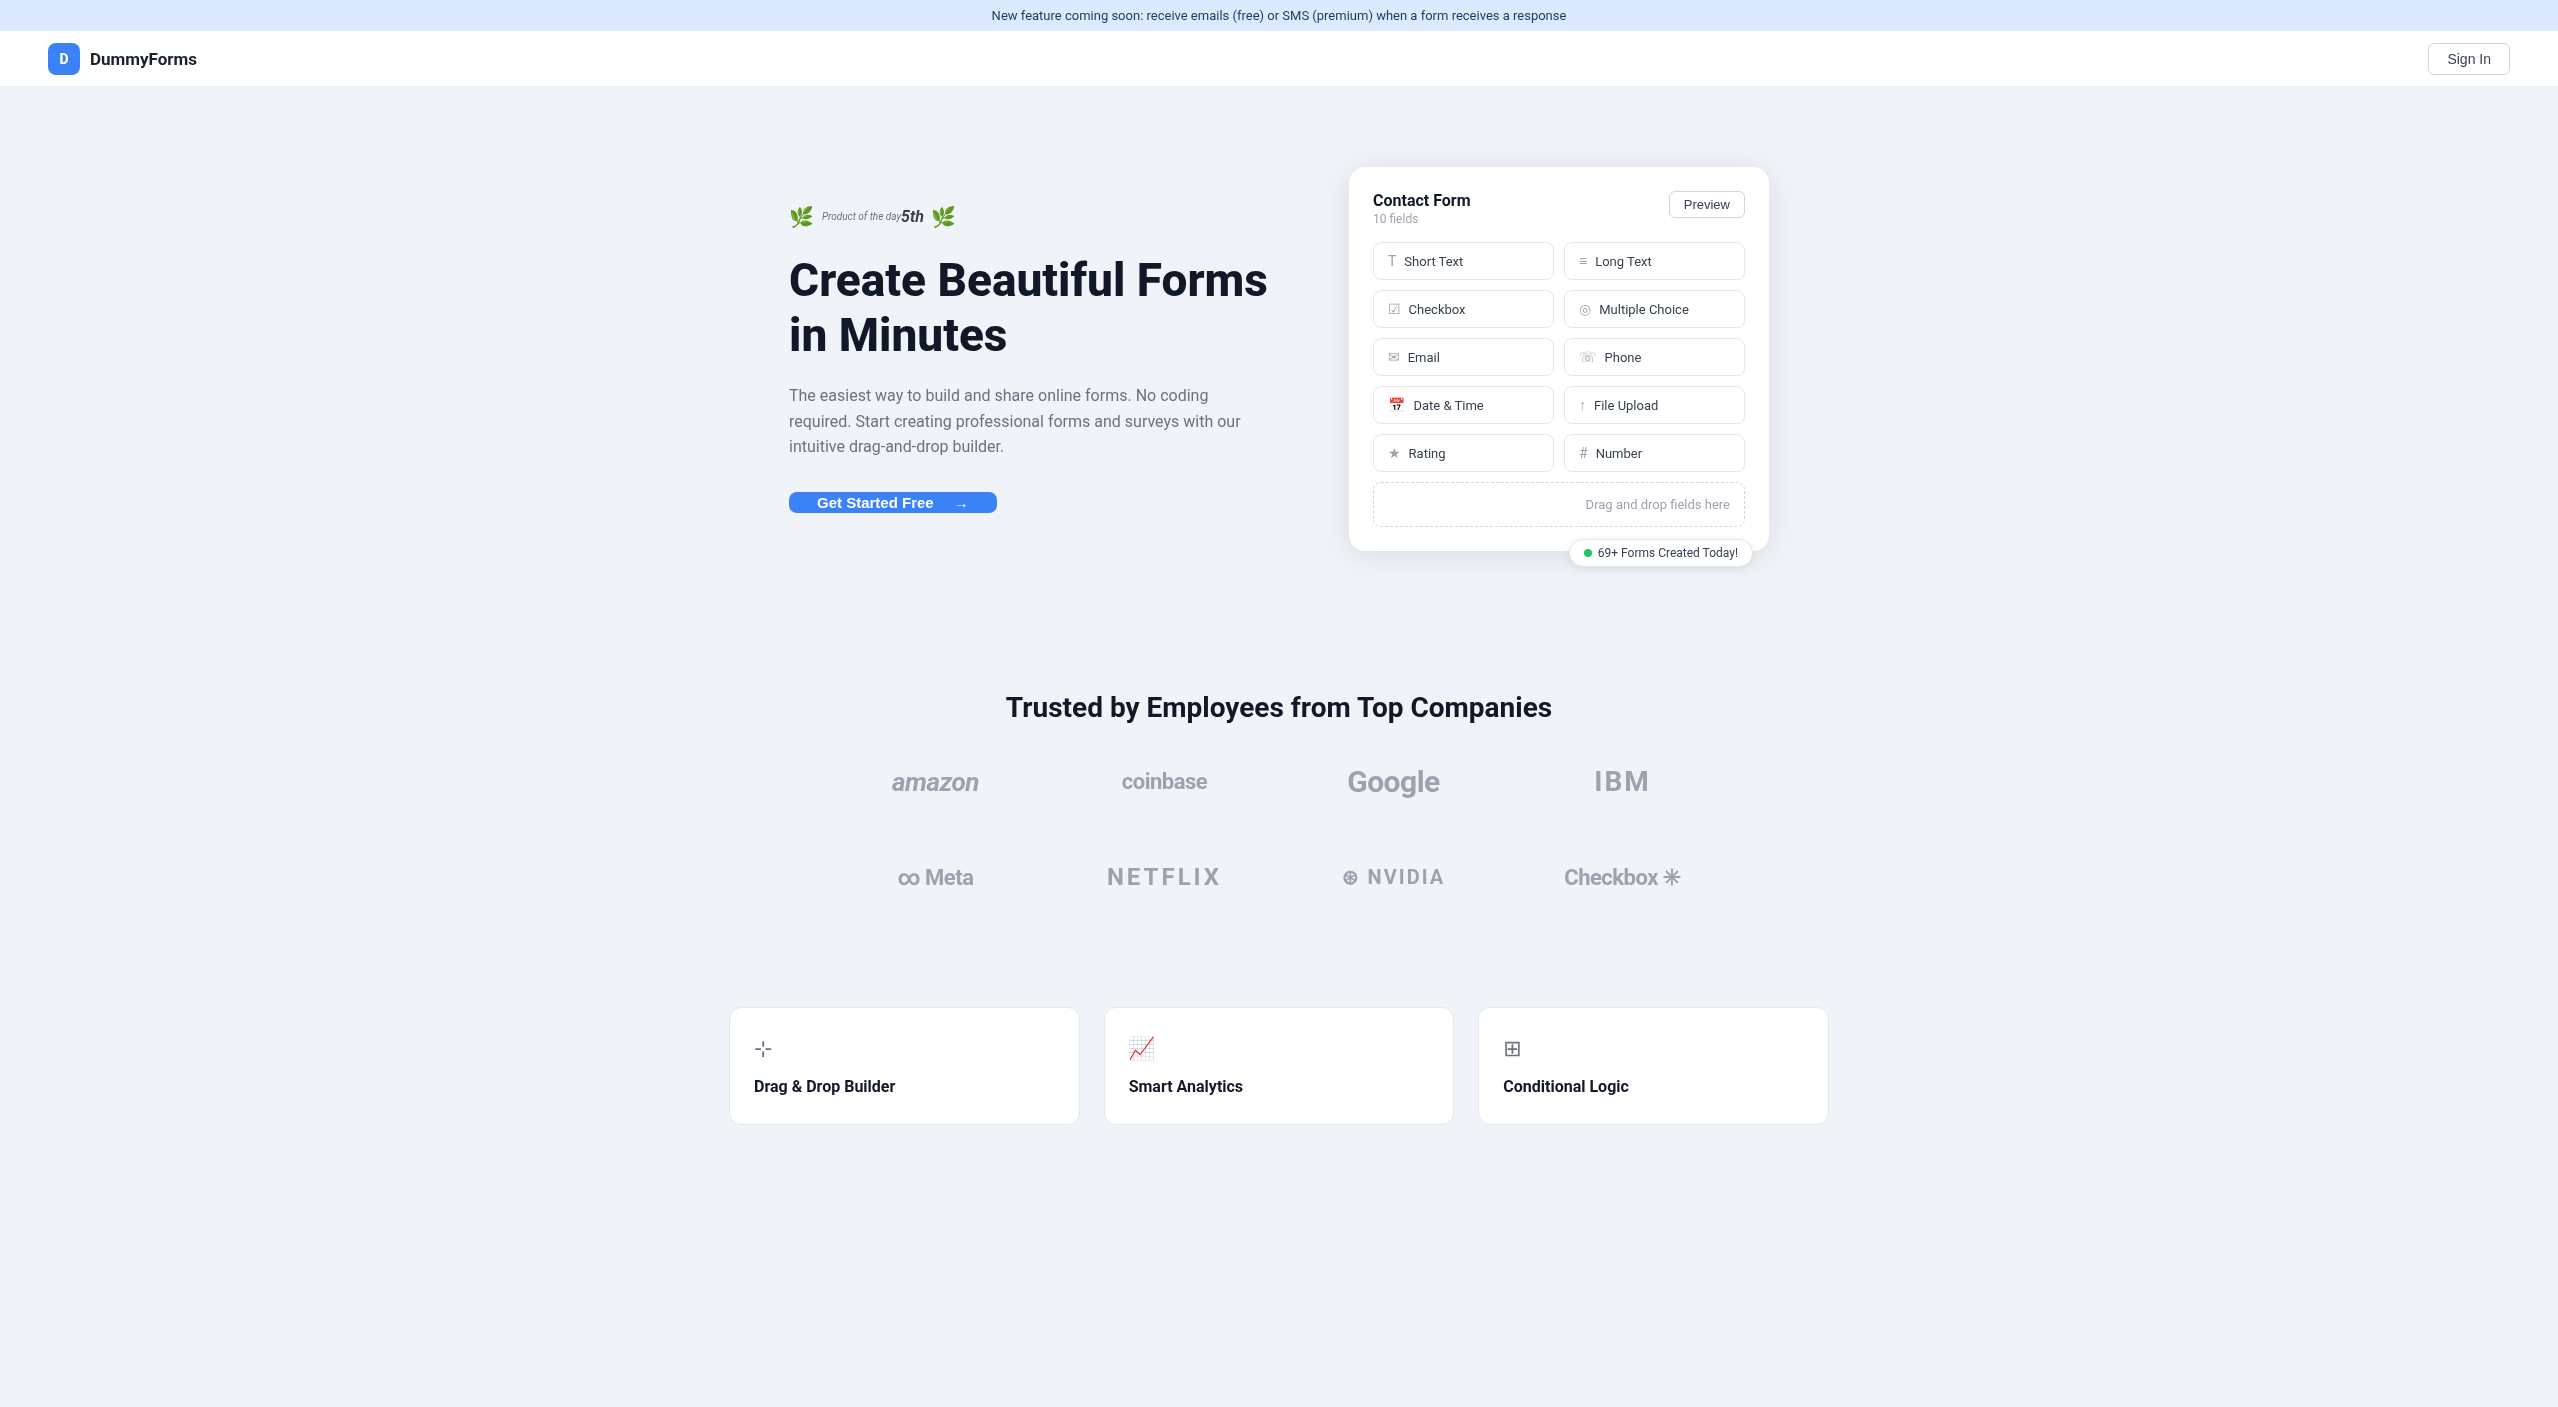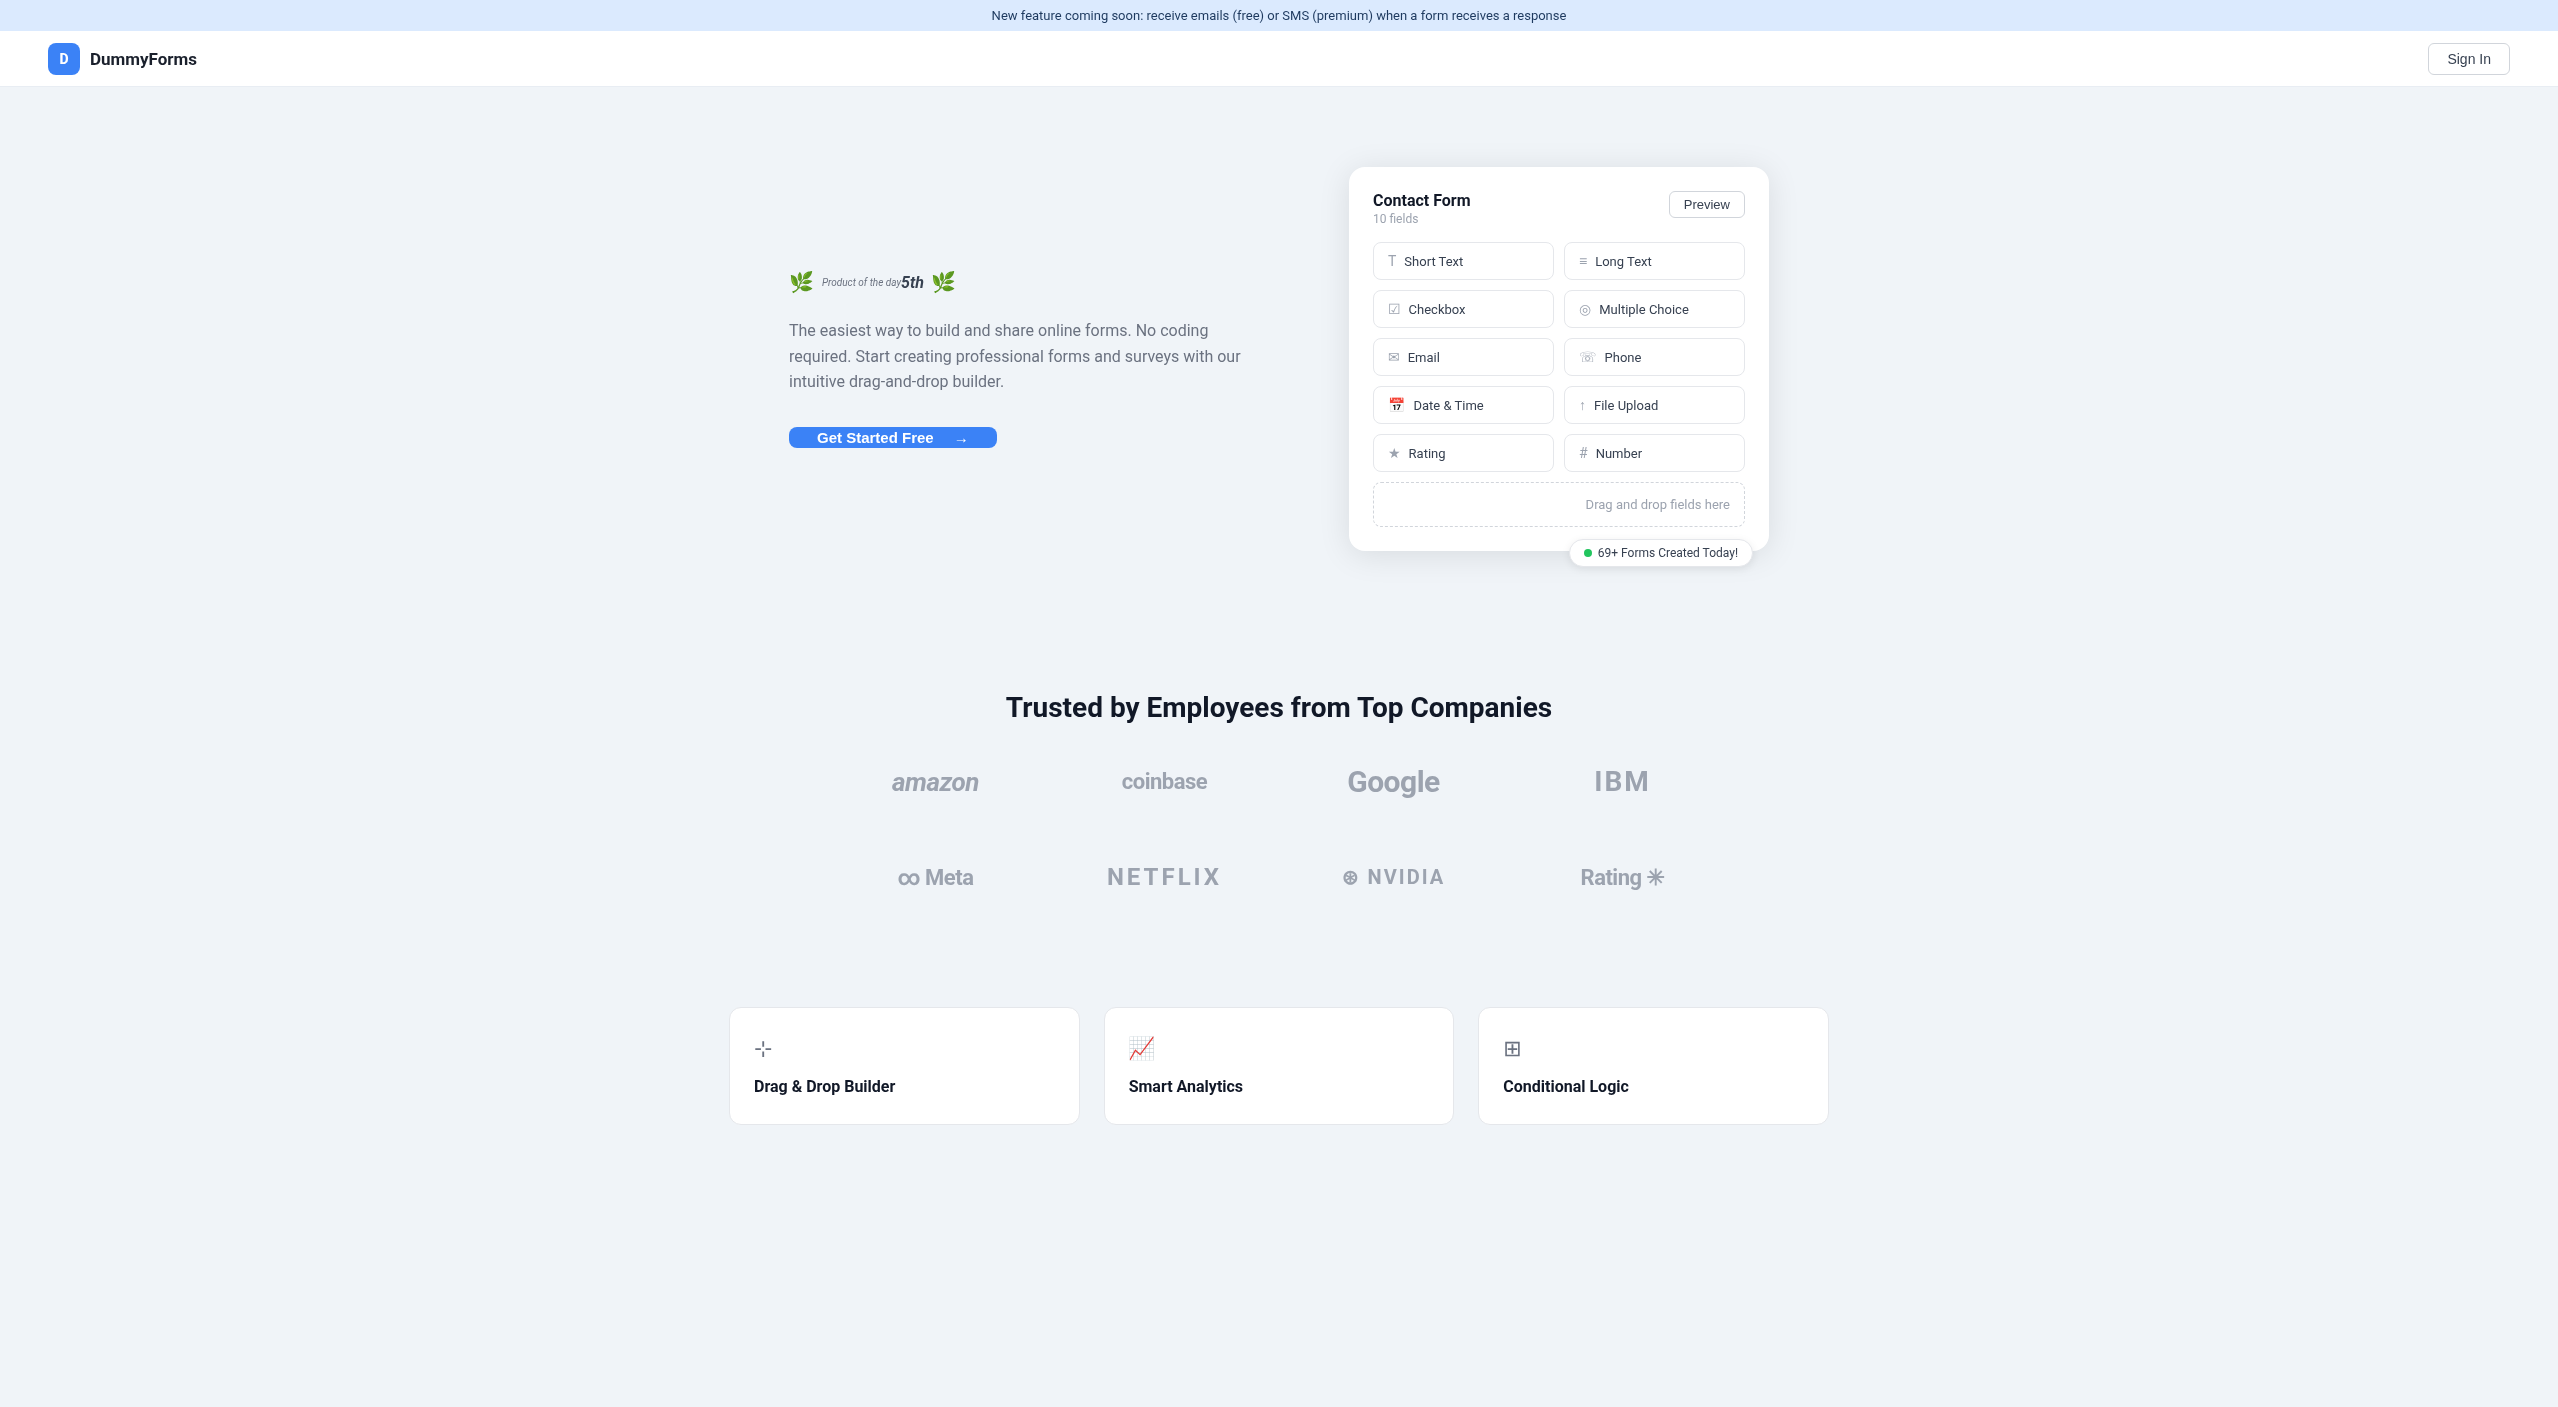"Create Beautiful Forms in Minutes" h1.hero-title { html: none -> <h1>Create Beautiful Forms in Minutes</h1> }
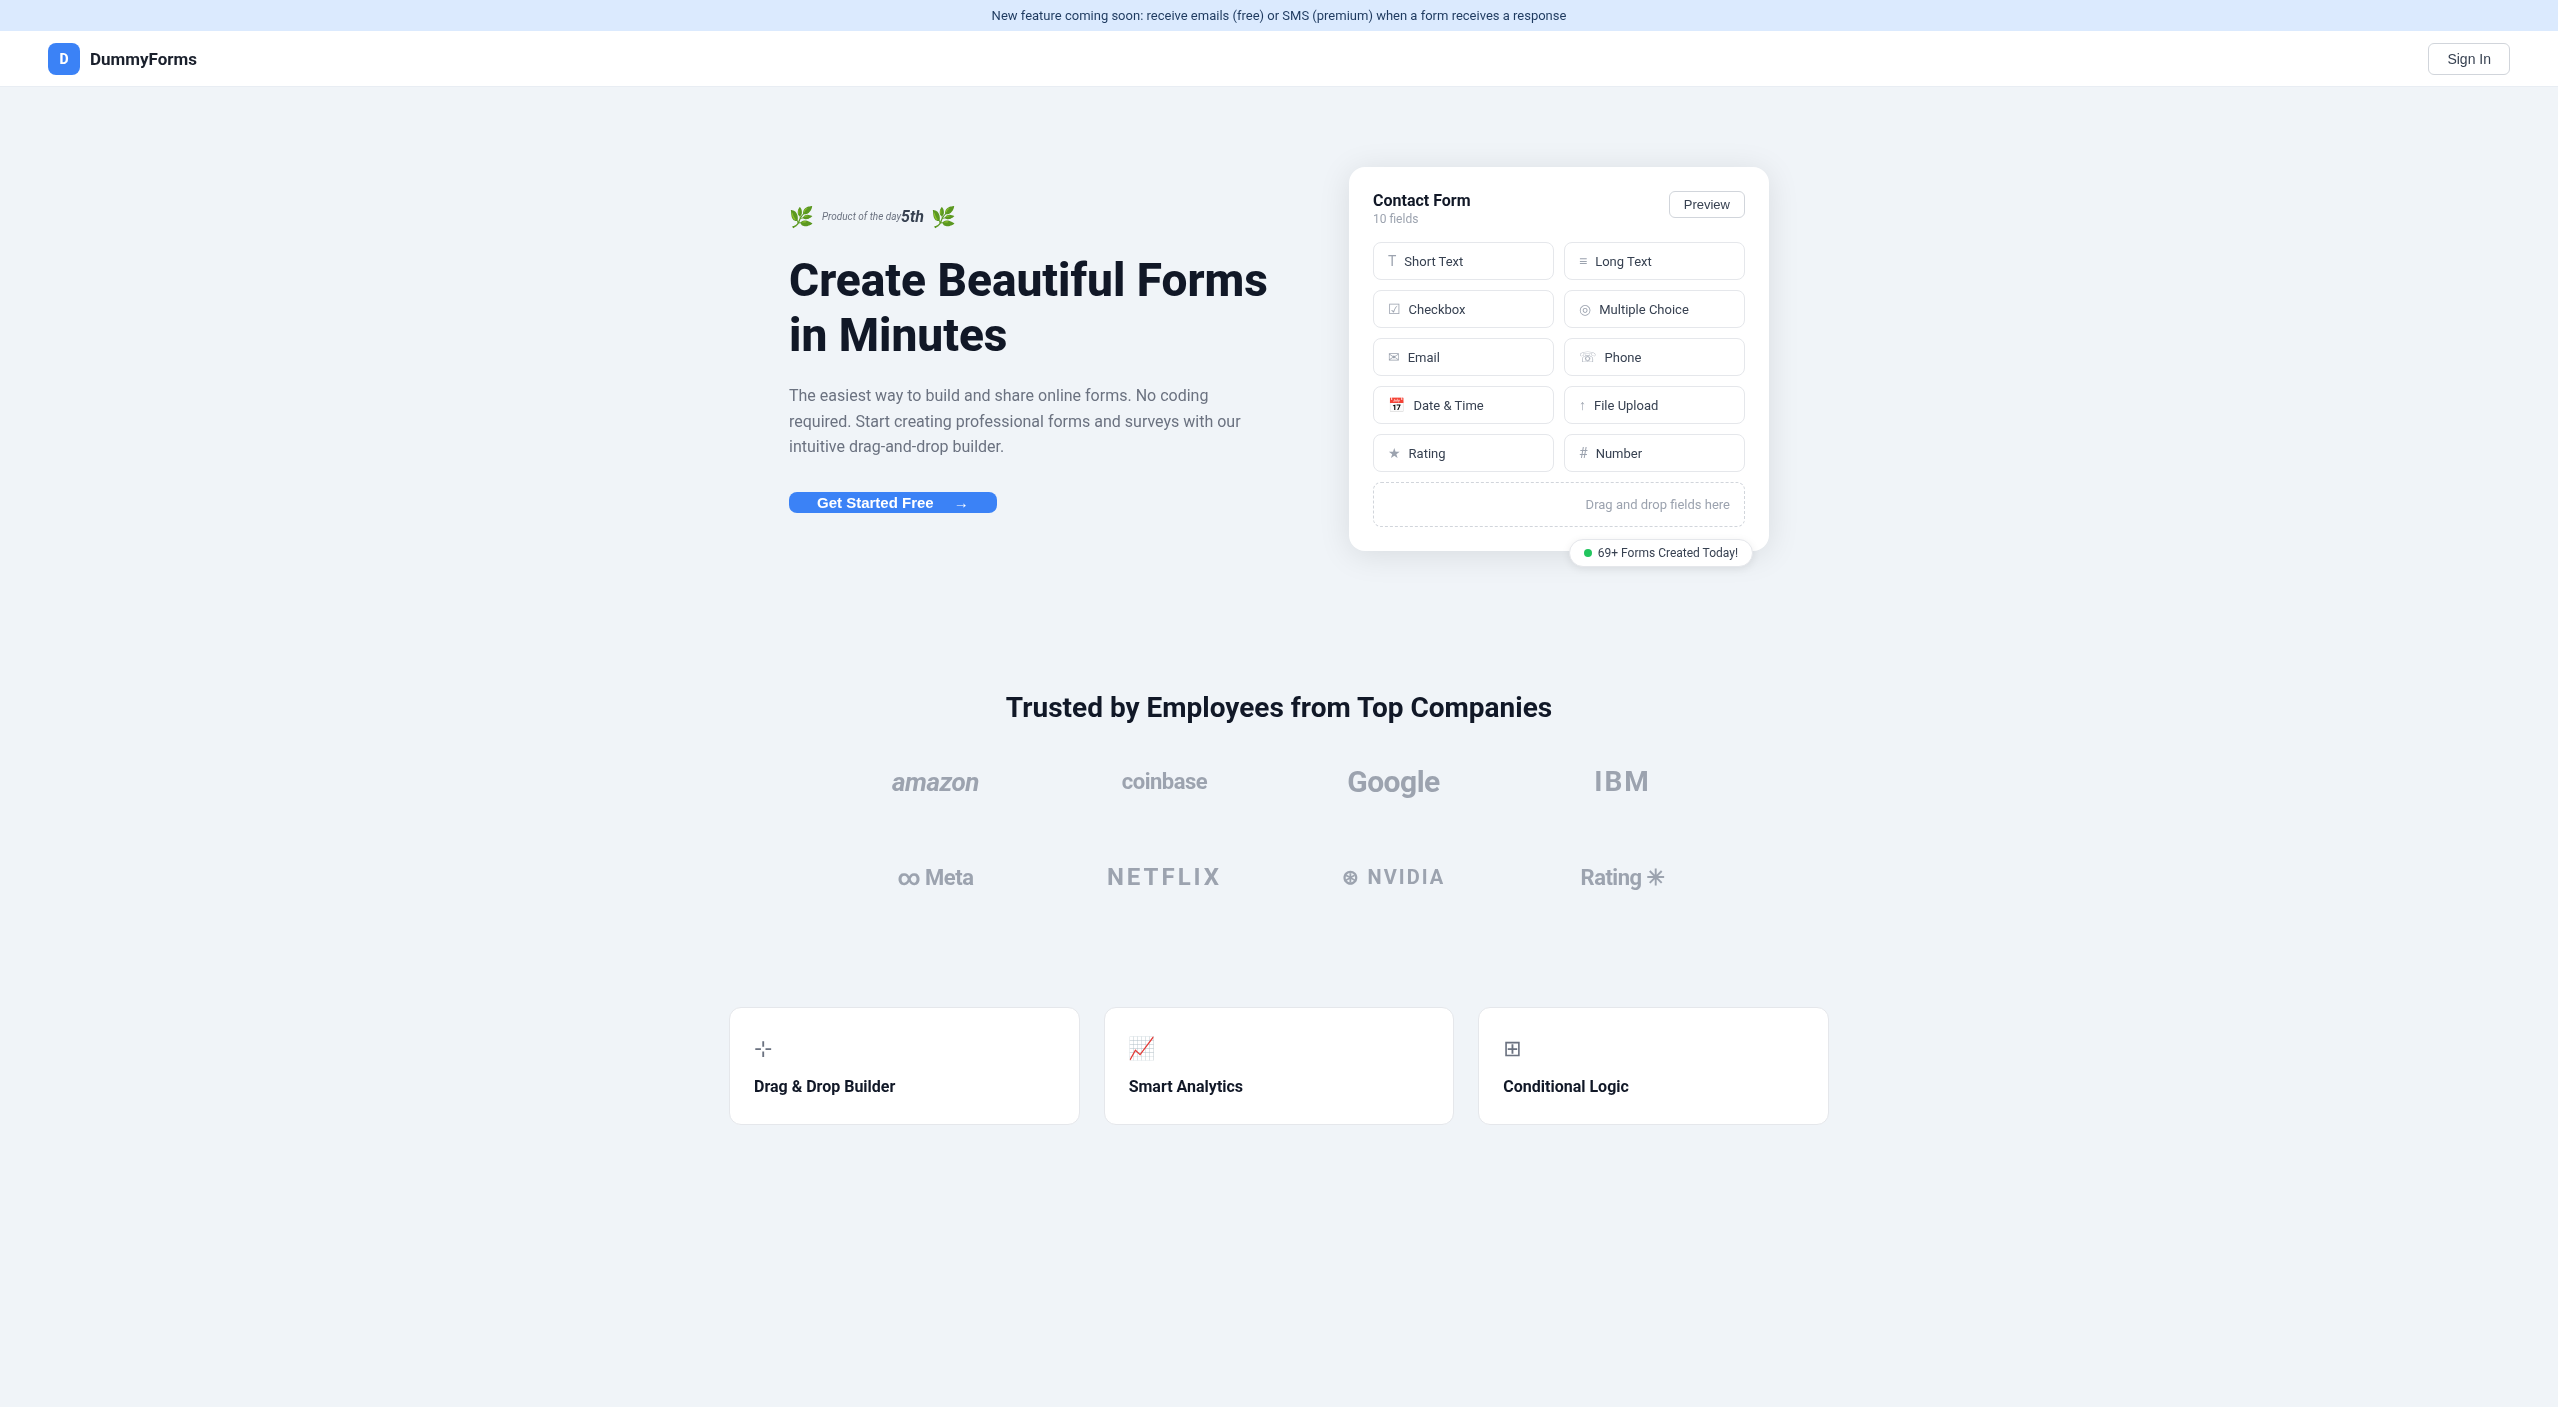"Rating ✳" span.logo-text { text: Rating -> Checkbox }
